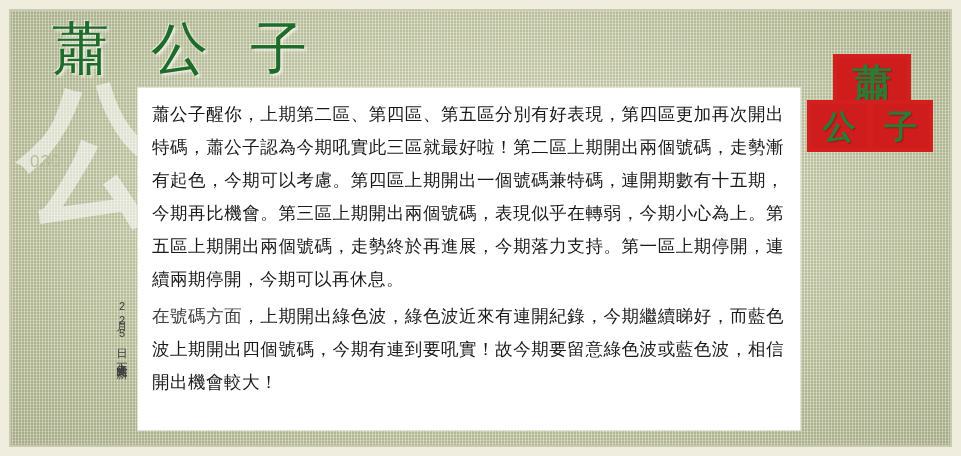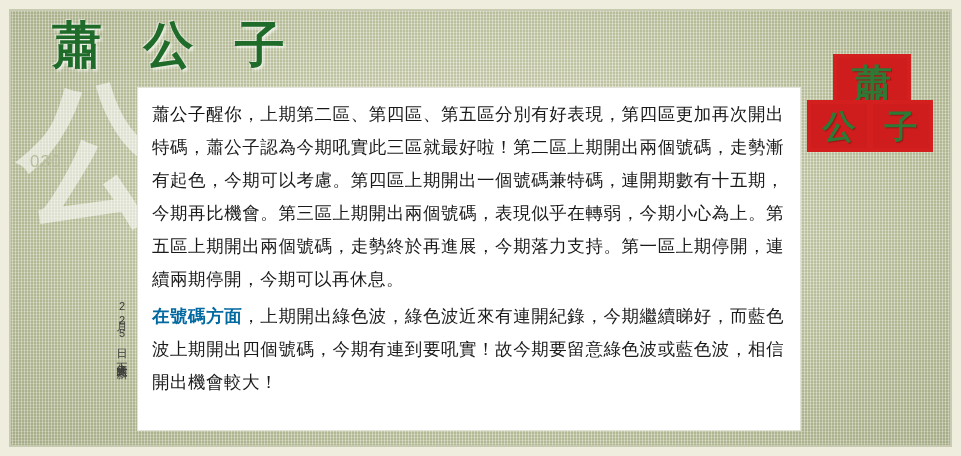"蕭 公 子" #brand-title { font-size: 50px -> 57px; font-weight: bold -> normal }
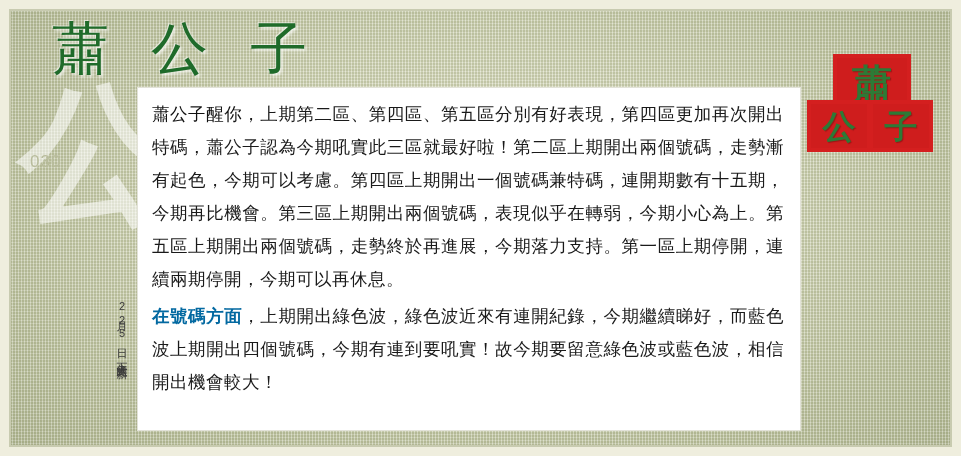"在號碼方面" .pink-label { color: #0369a1 -> #404040; font-weight: bold -> normal }
